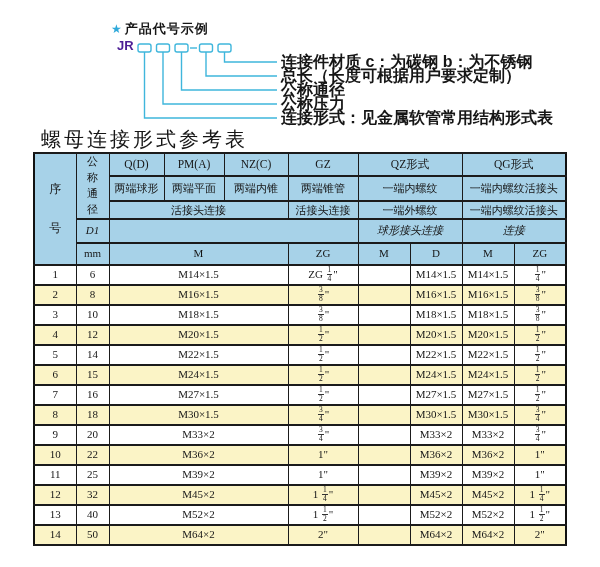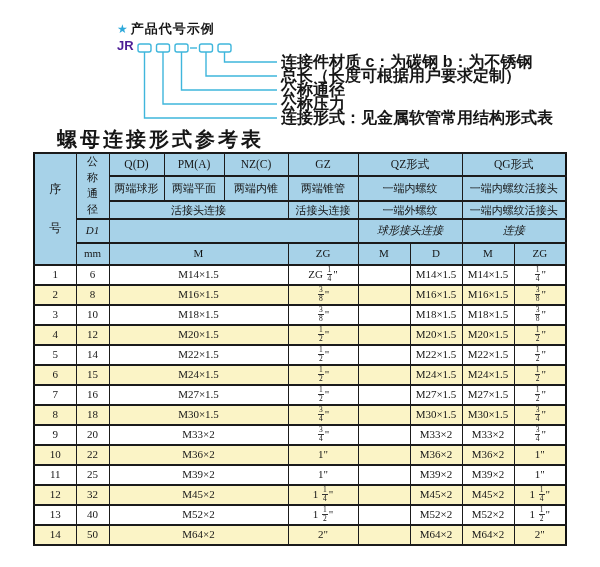"★ 产品代号示例" .star-title { left: 117px -> 111px }
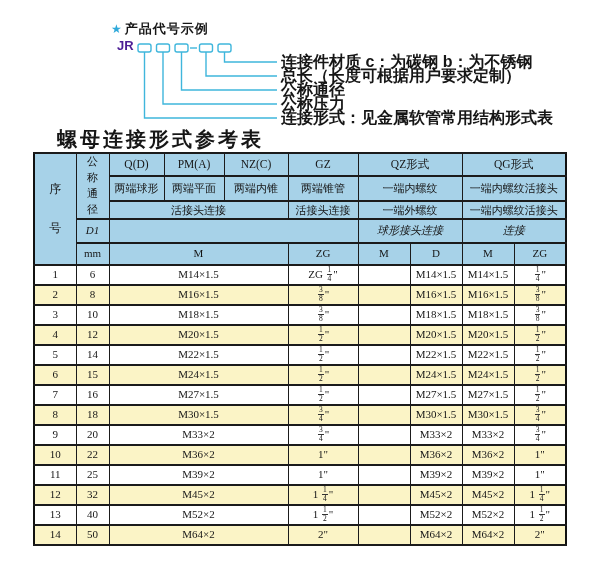"螺母连接形式参考表" .tbl-title { font-weight: bold -> normal; margin-left: 16px -> none }
